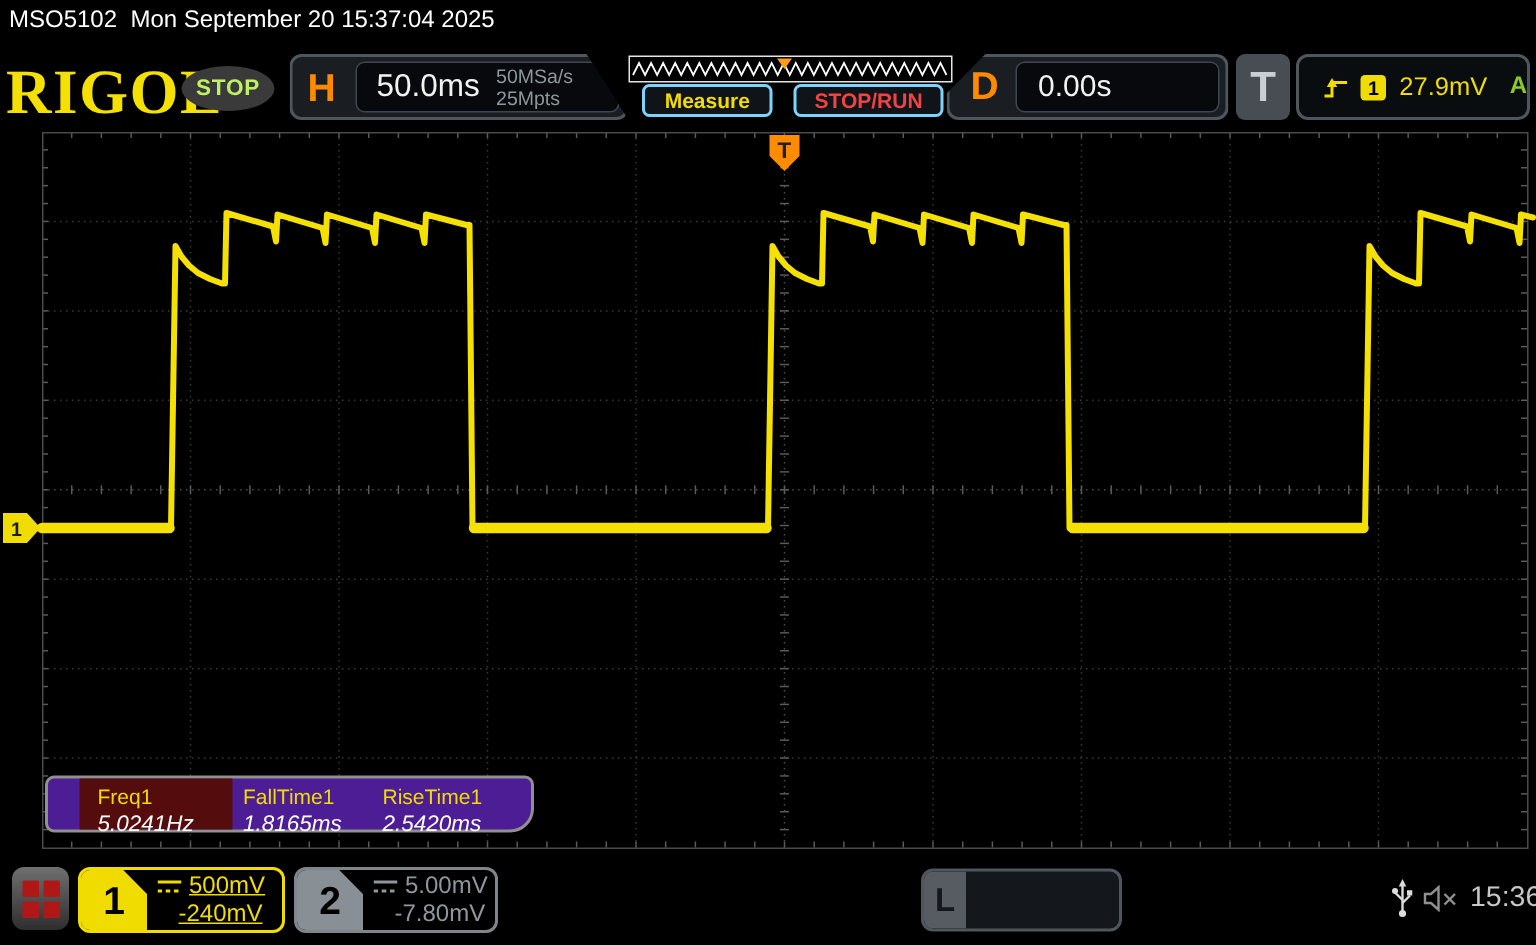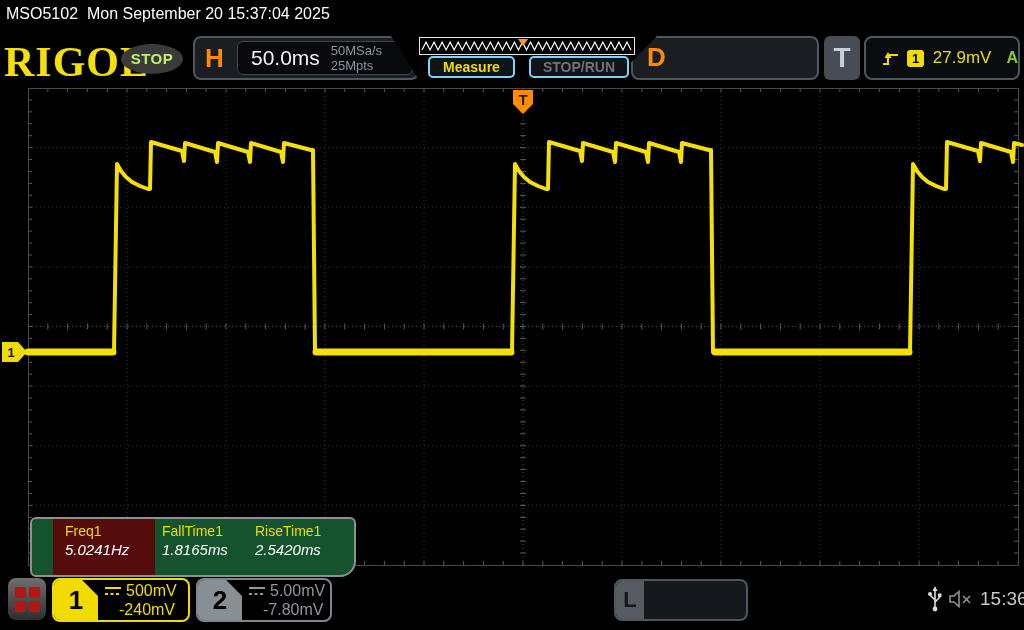"STOP/RUN" .stoprunbtn { color: #737373 -> #ef4444 }
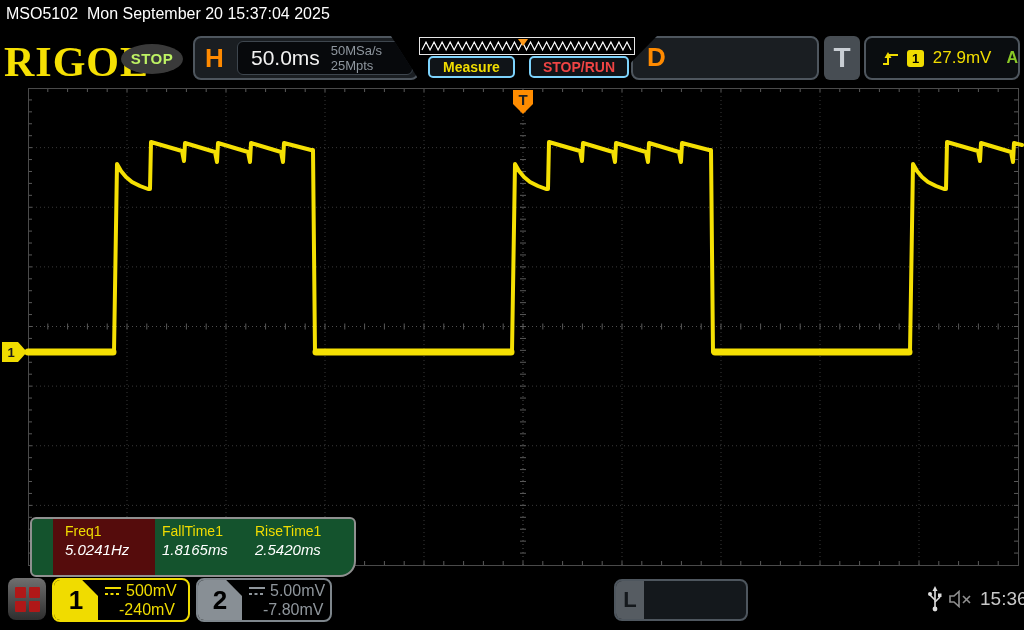"0.00s" div.inset { html: none -> <div> <div>0.00s</div> </div> }
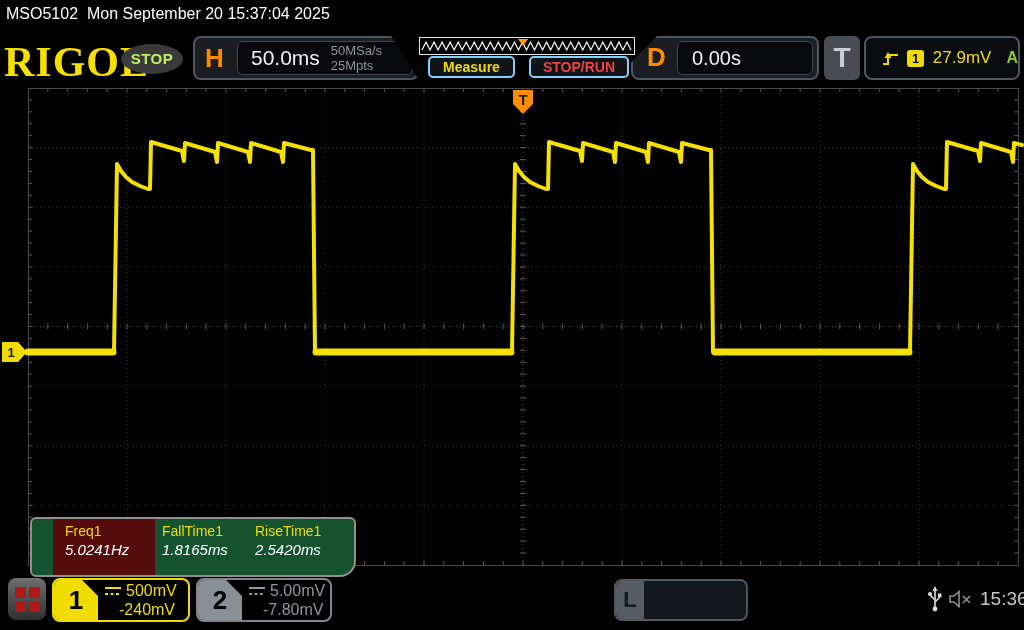"Freq1" .measpanel { background: #14532d -> #4c1d95; height: 60px -> 38px }
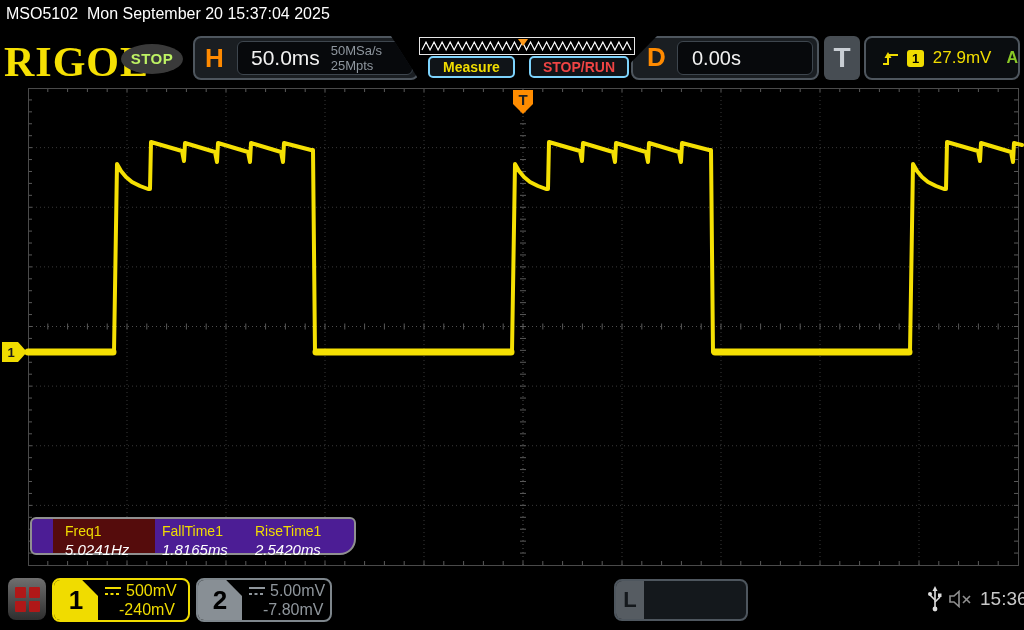"500mV" .ch1 .chtext { text-decoration: none -> underline }
